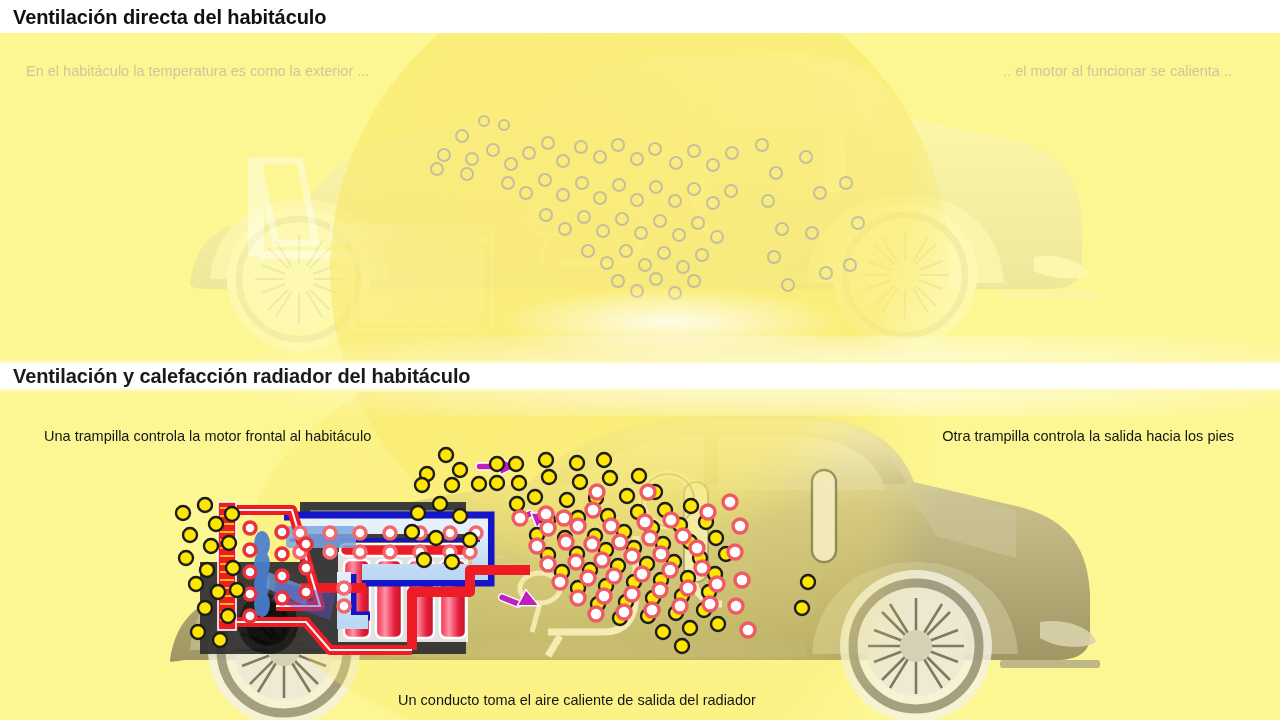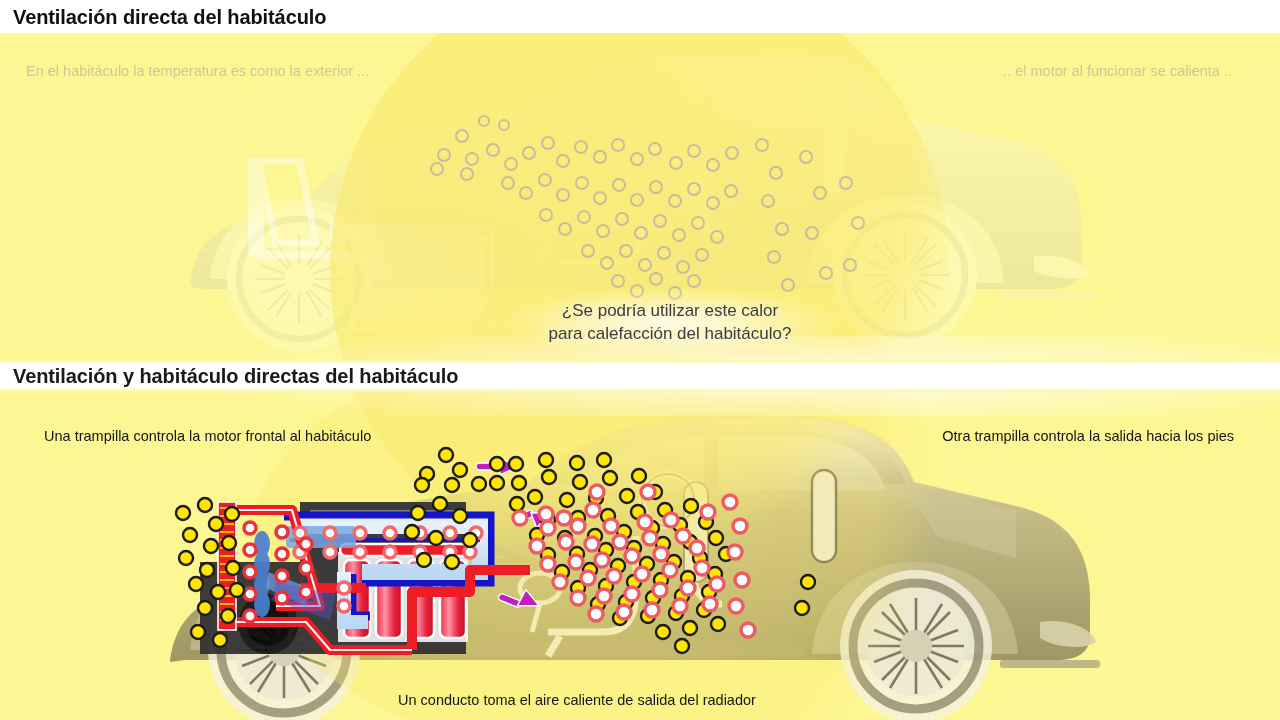"¿Se podría utilizar este calor" div.cap { html: <div> <span>¿Se podría utilizar este calor</span> <span>para calefacción del habitáculo?</span> </div> -> none }
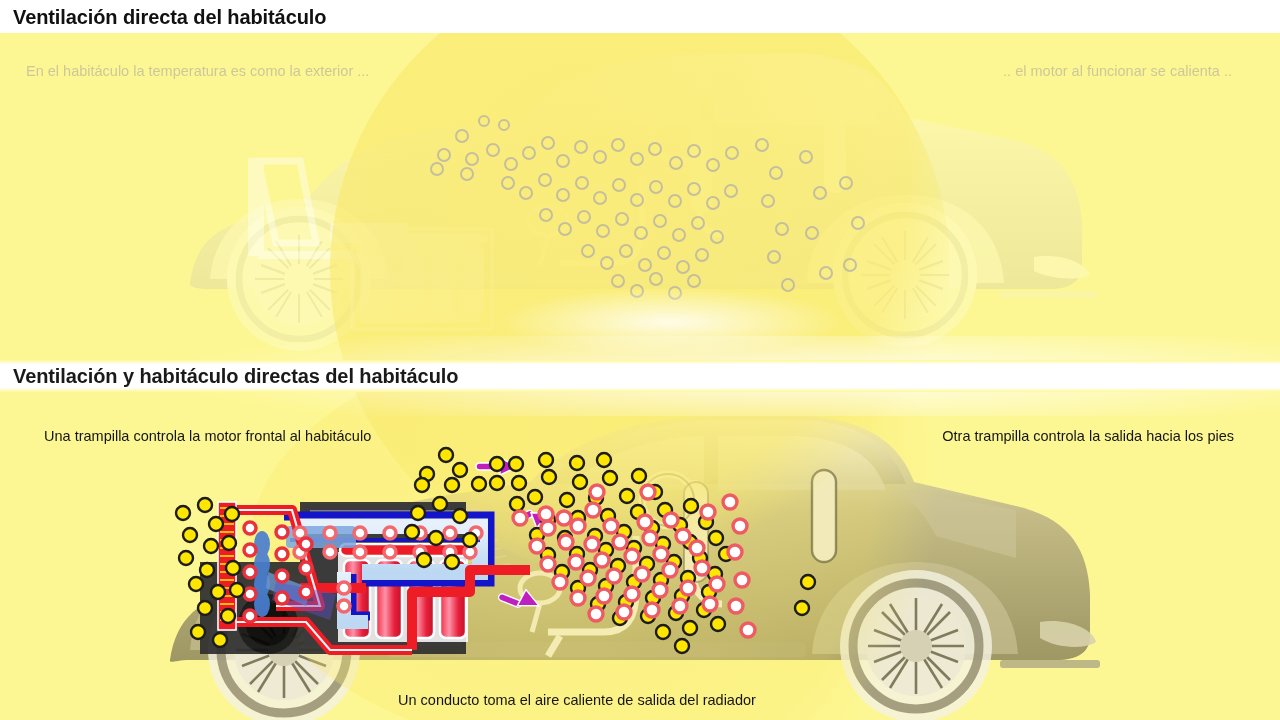"Ventilación y habitáculo directas del" div.band-title { text: habitáculo directas -> calefacción radiador }
